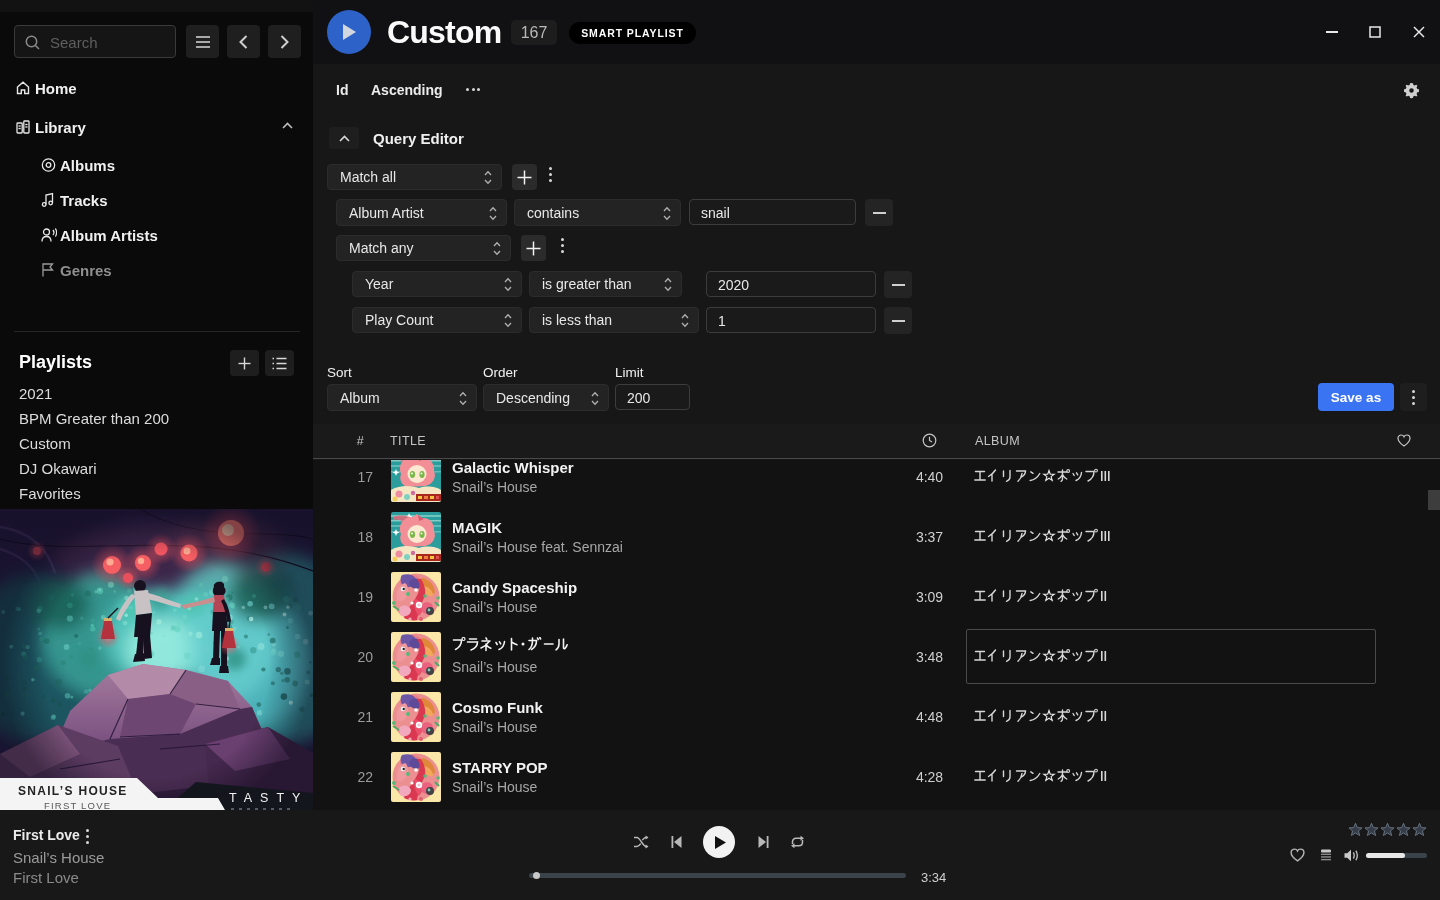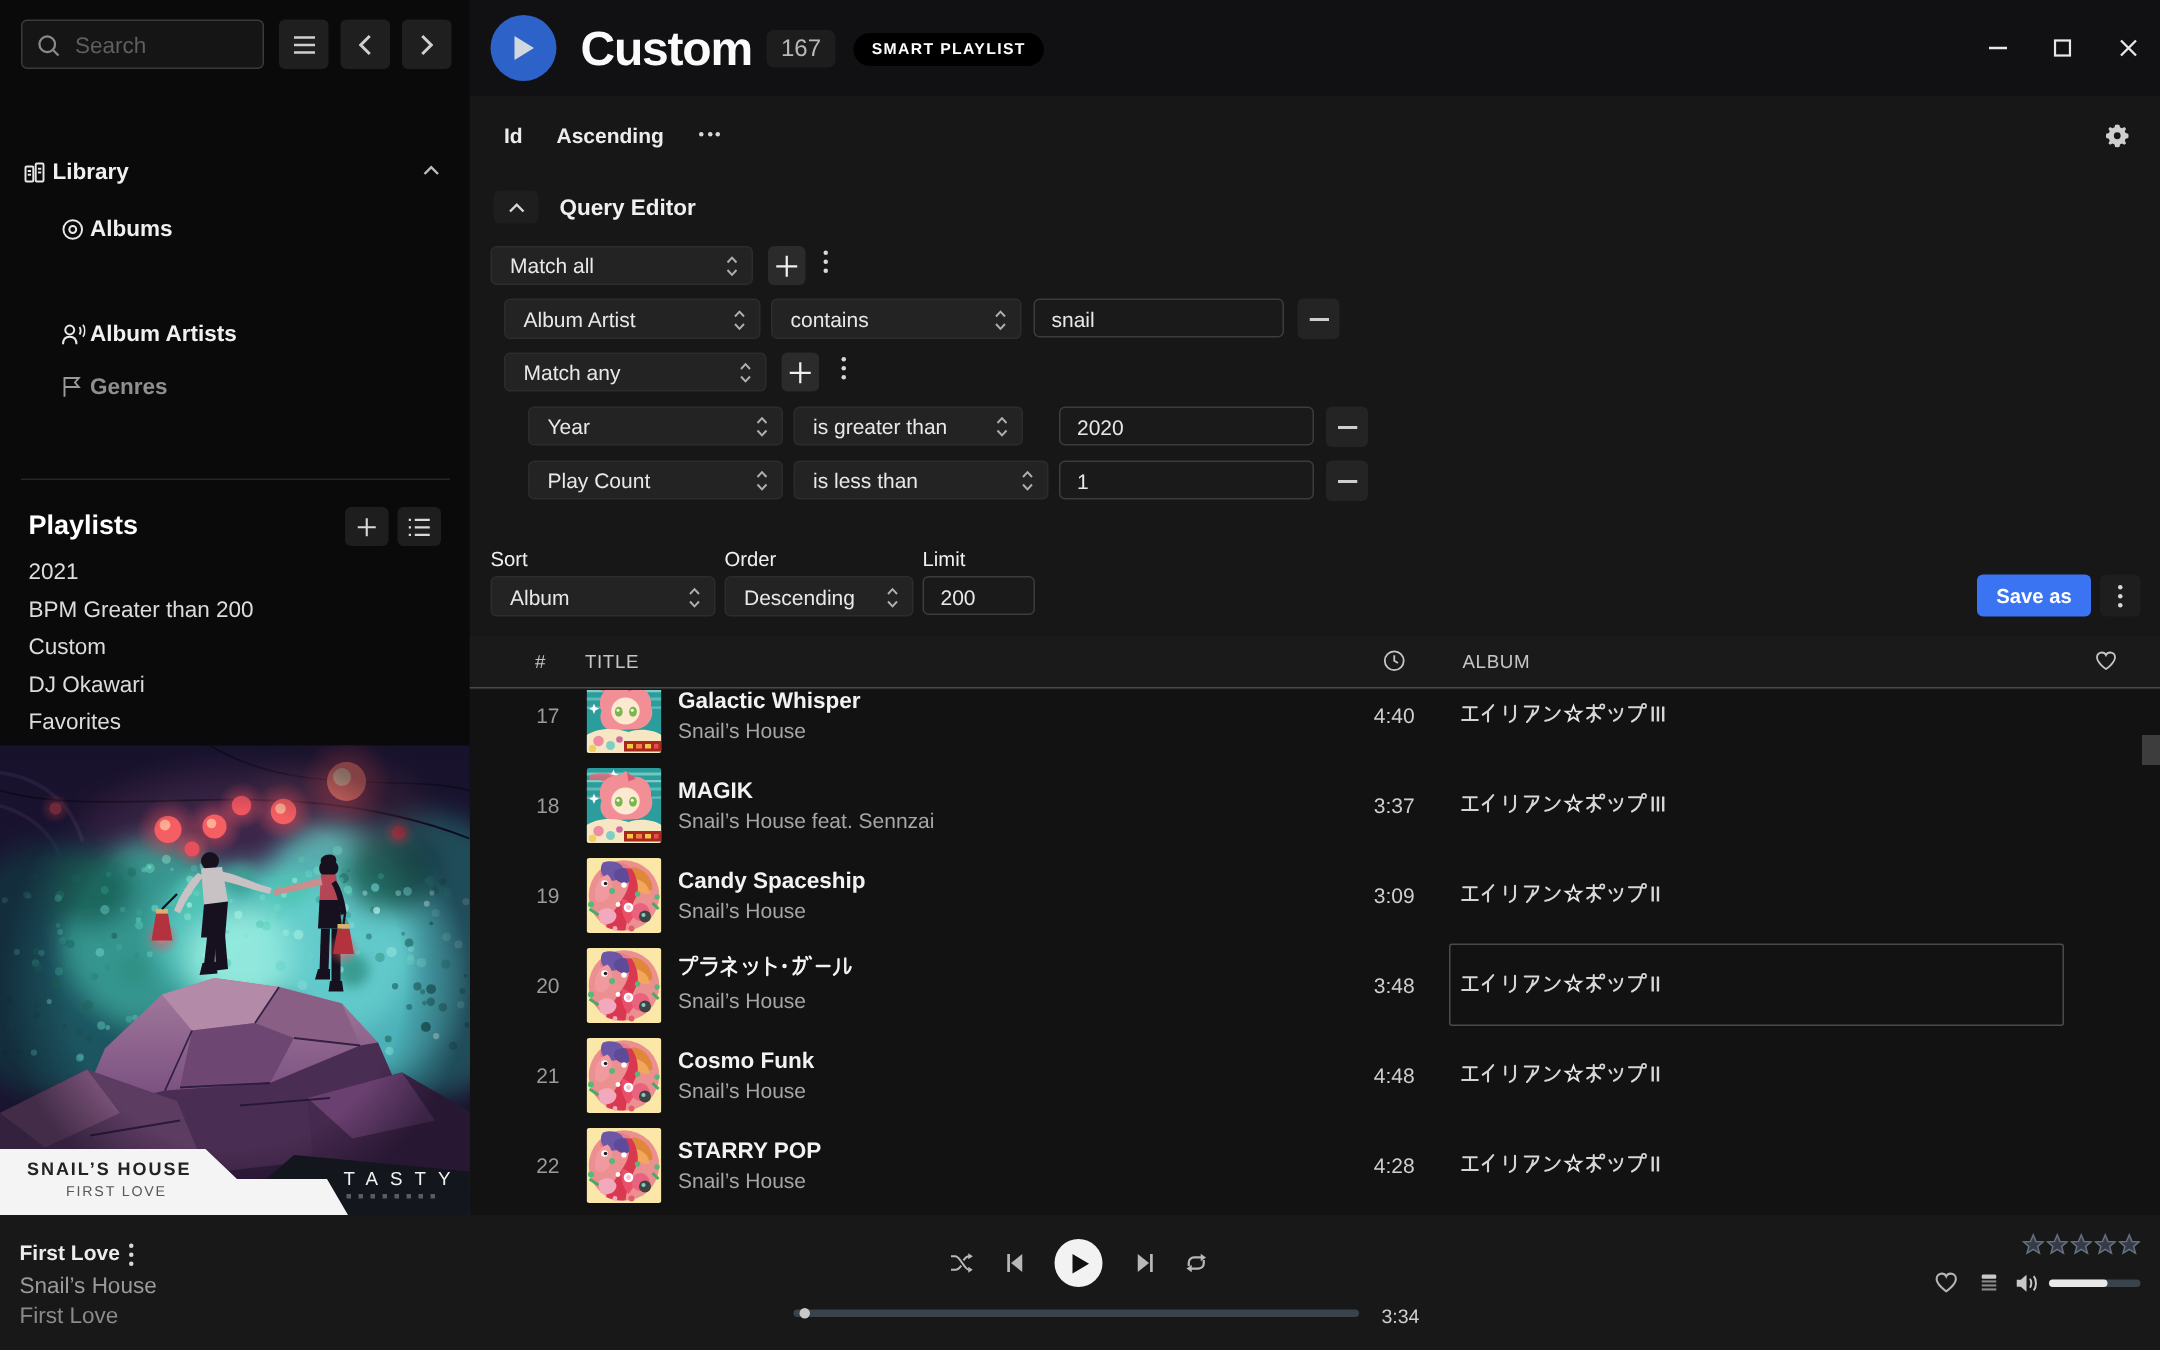"Search" #sidebar { top: 0 -> 12px }
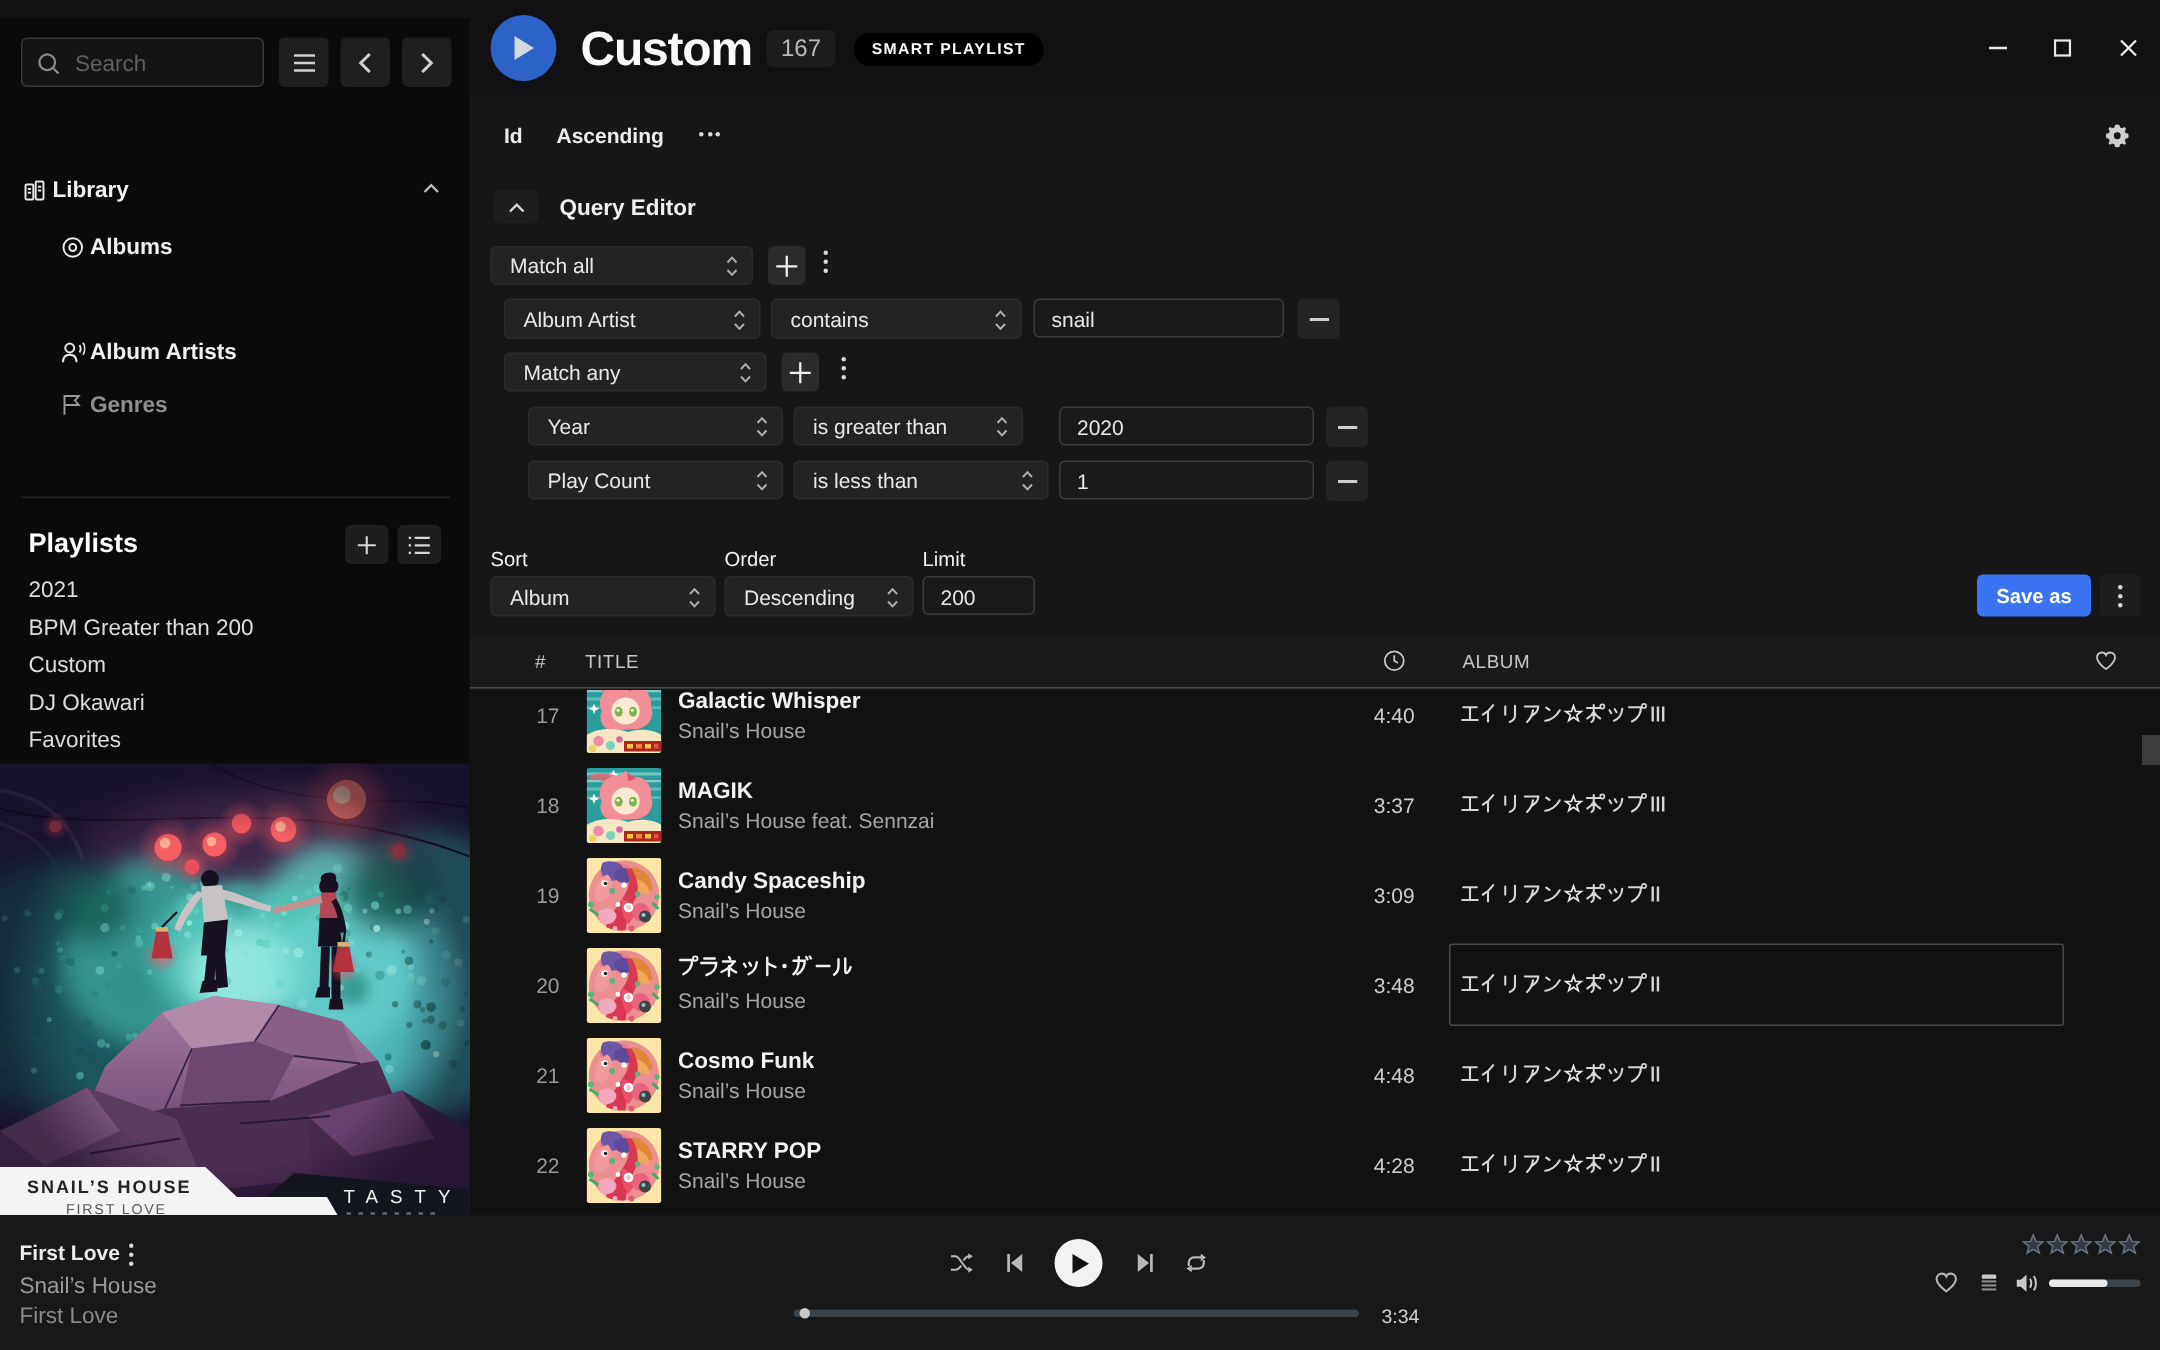"Home" div.mitem { html: none -> <div> <span> <svg> <path></path> </svg> </span> <span>Home</span> </div> }
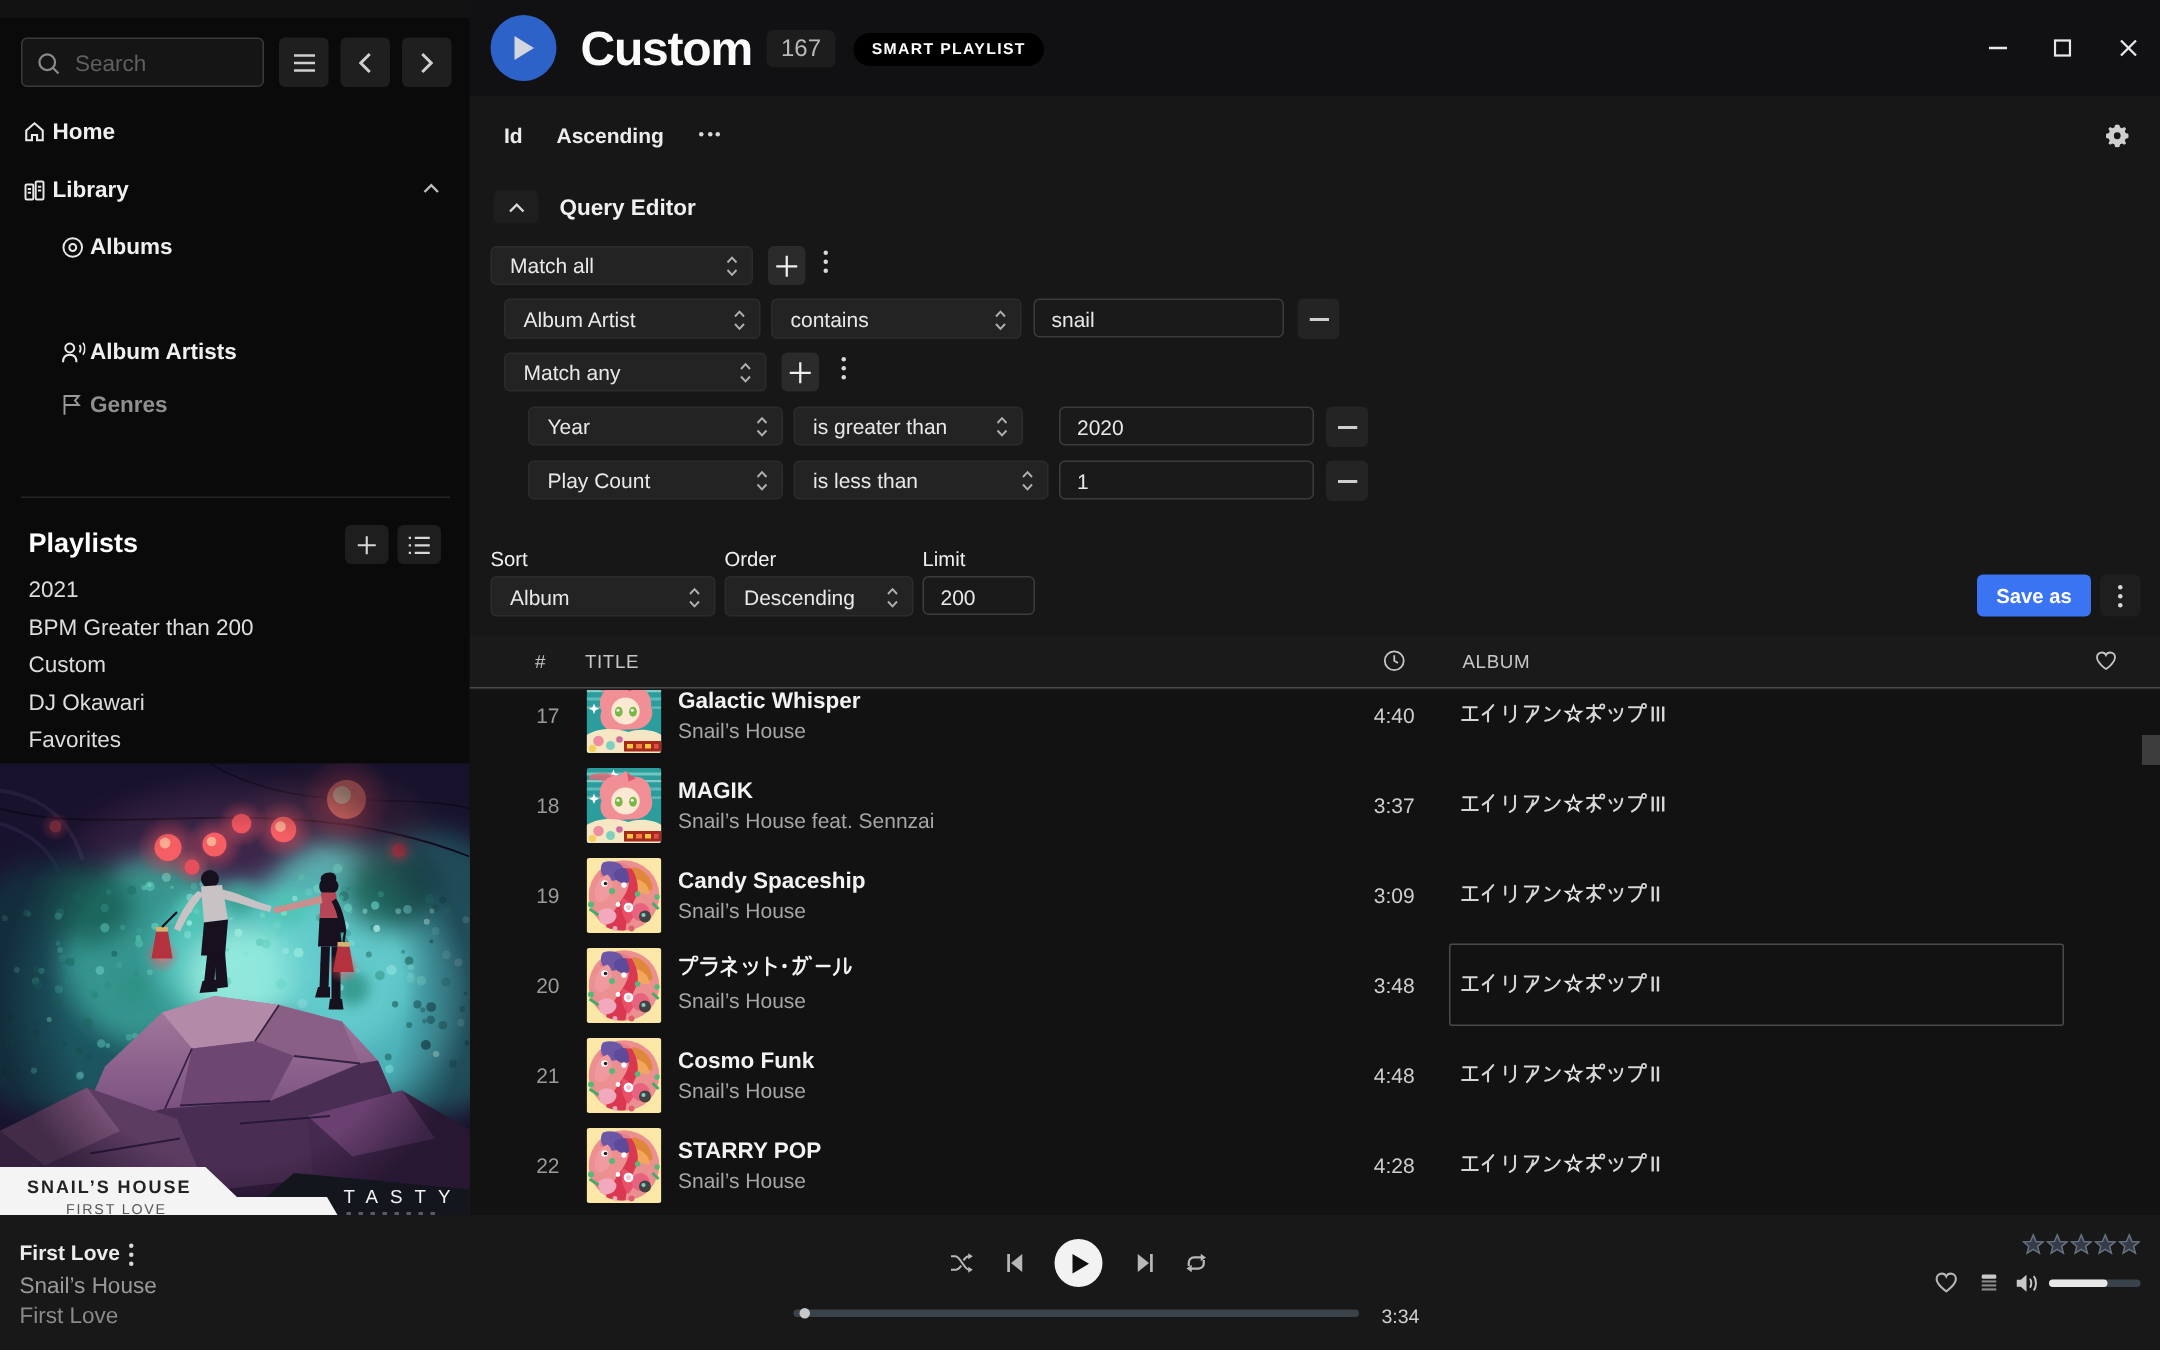"Tracks" div.mitem { html: none -> <div> <span> <svg> <path></path> <circle></circle> <circle></circle> </svg> </span> <span>Tracks</span> </div> }
